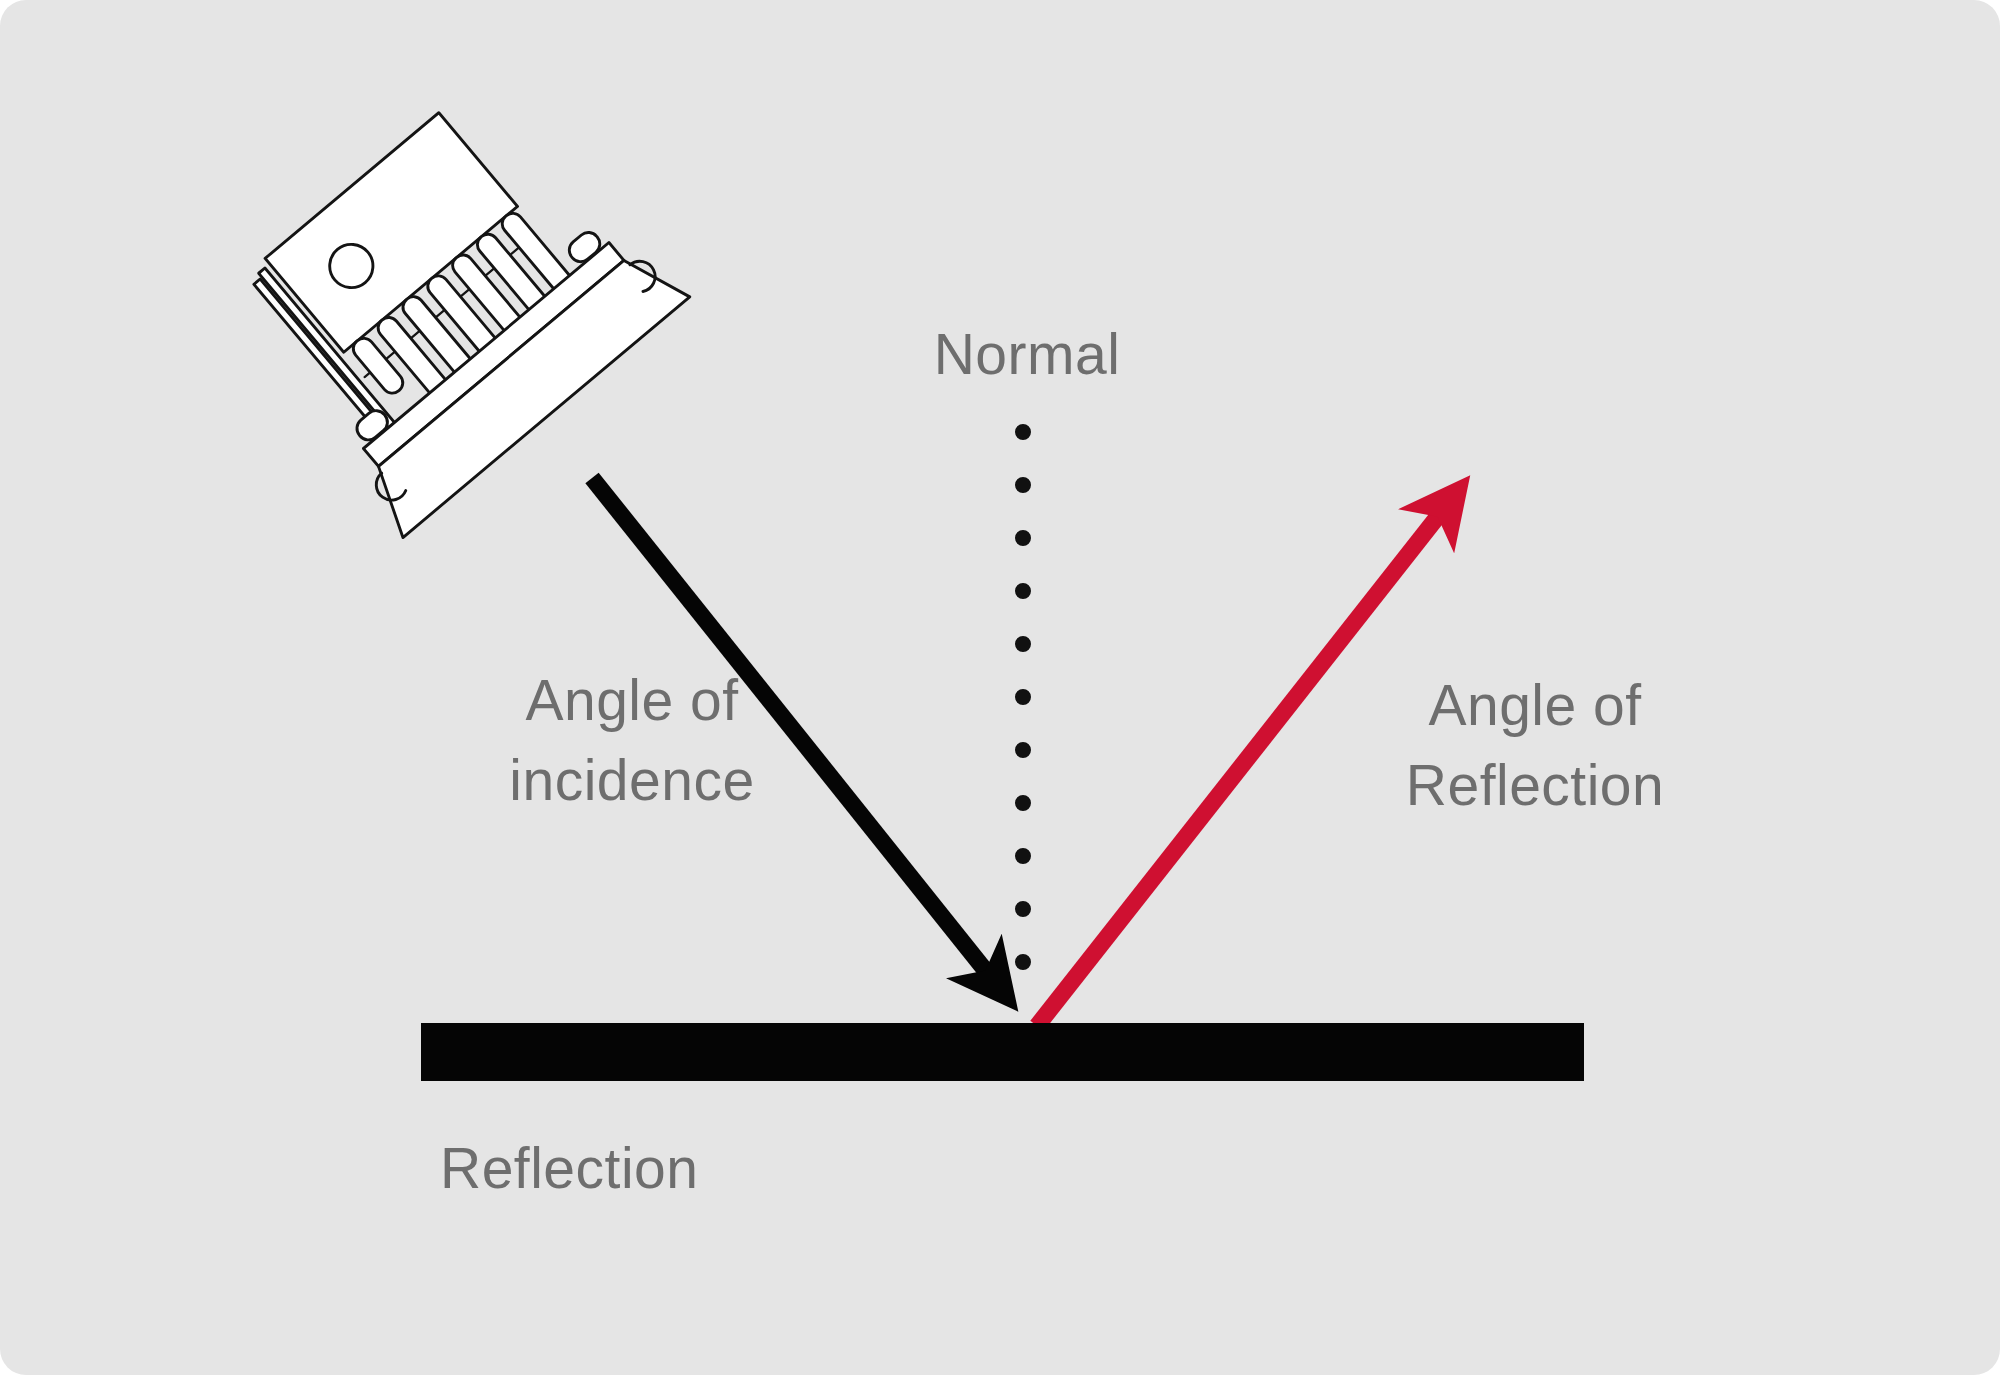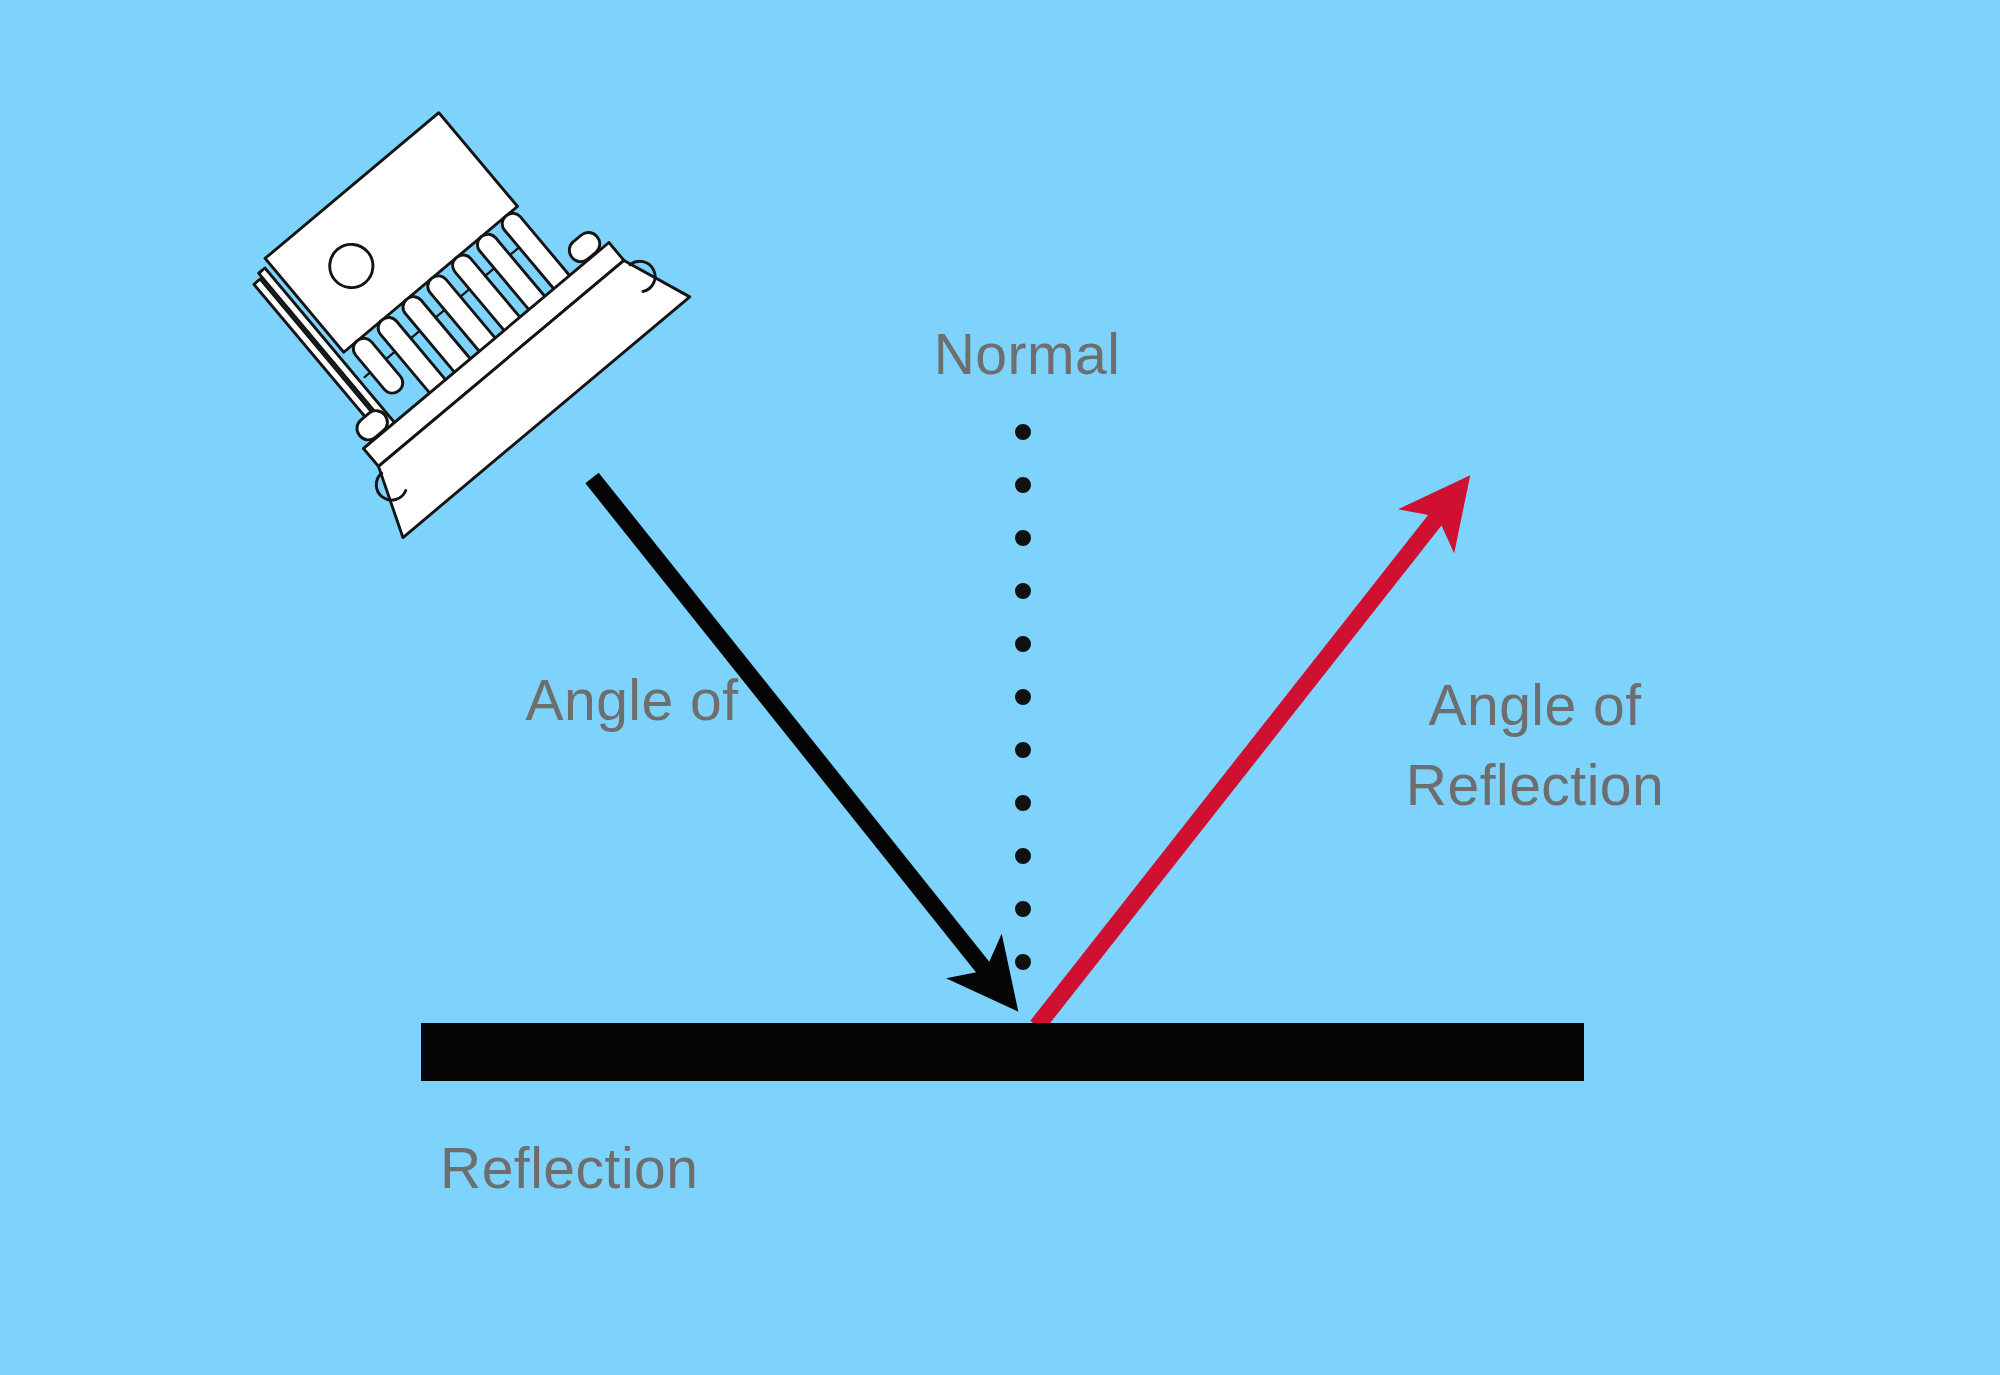"Normal" .stage { background: #7dd3fc -> #e5e5e5; border-radius: none -> 26px }
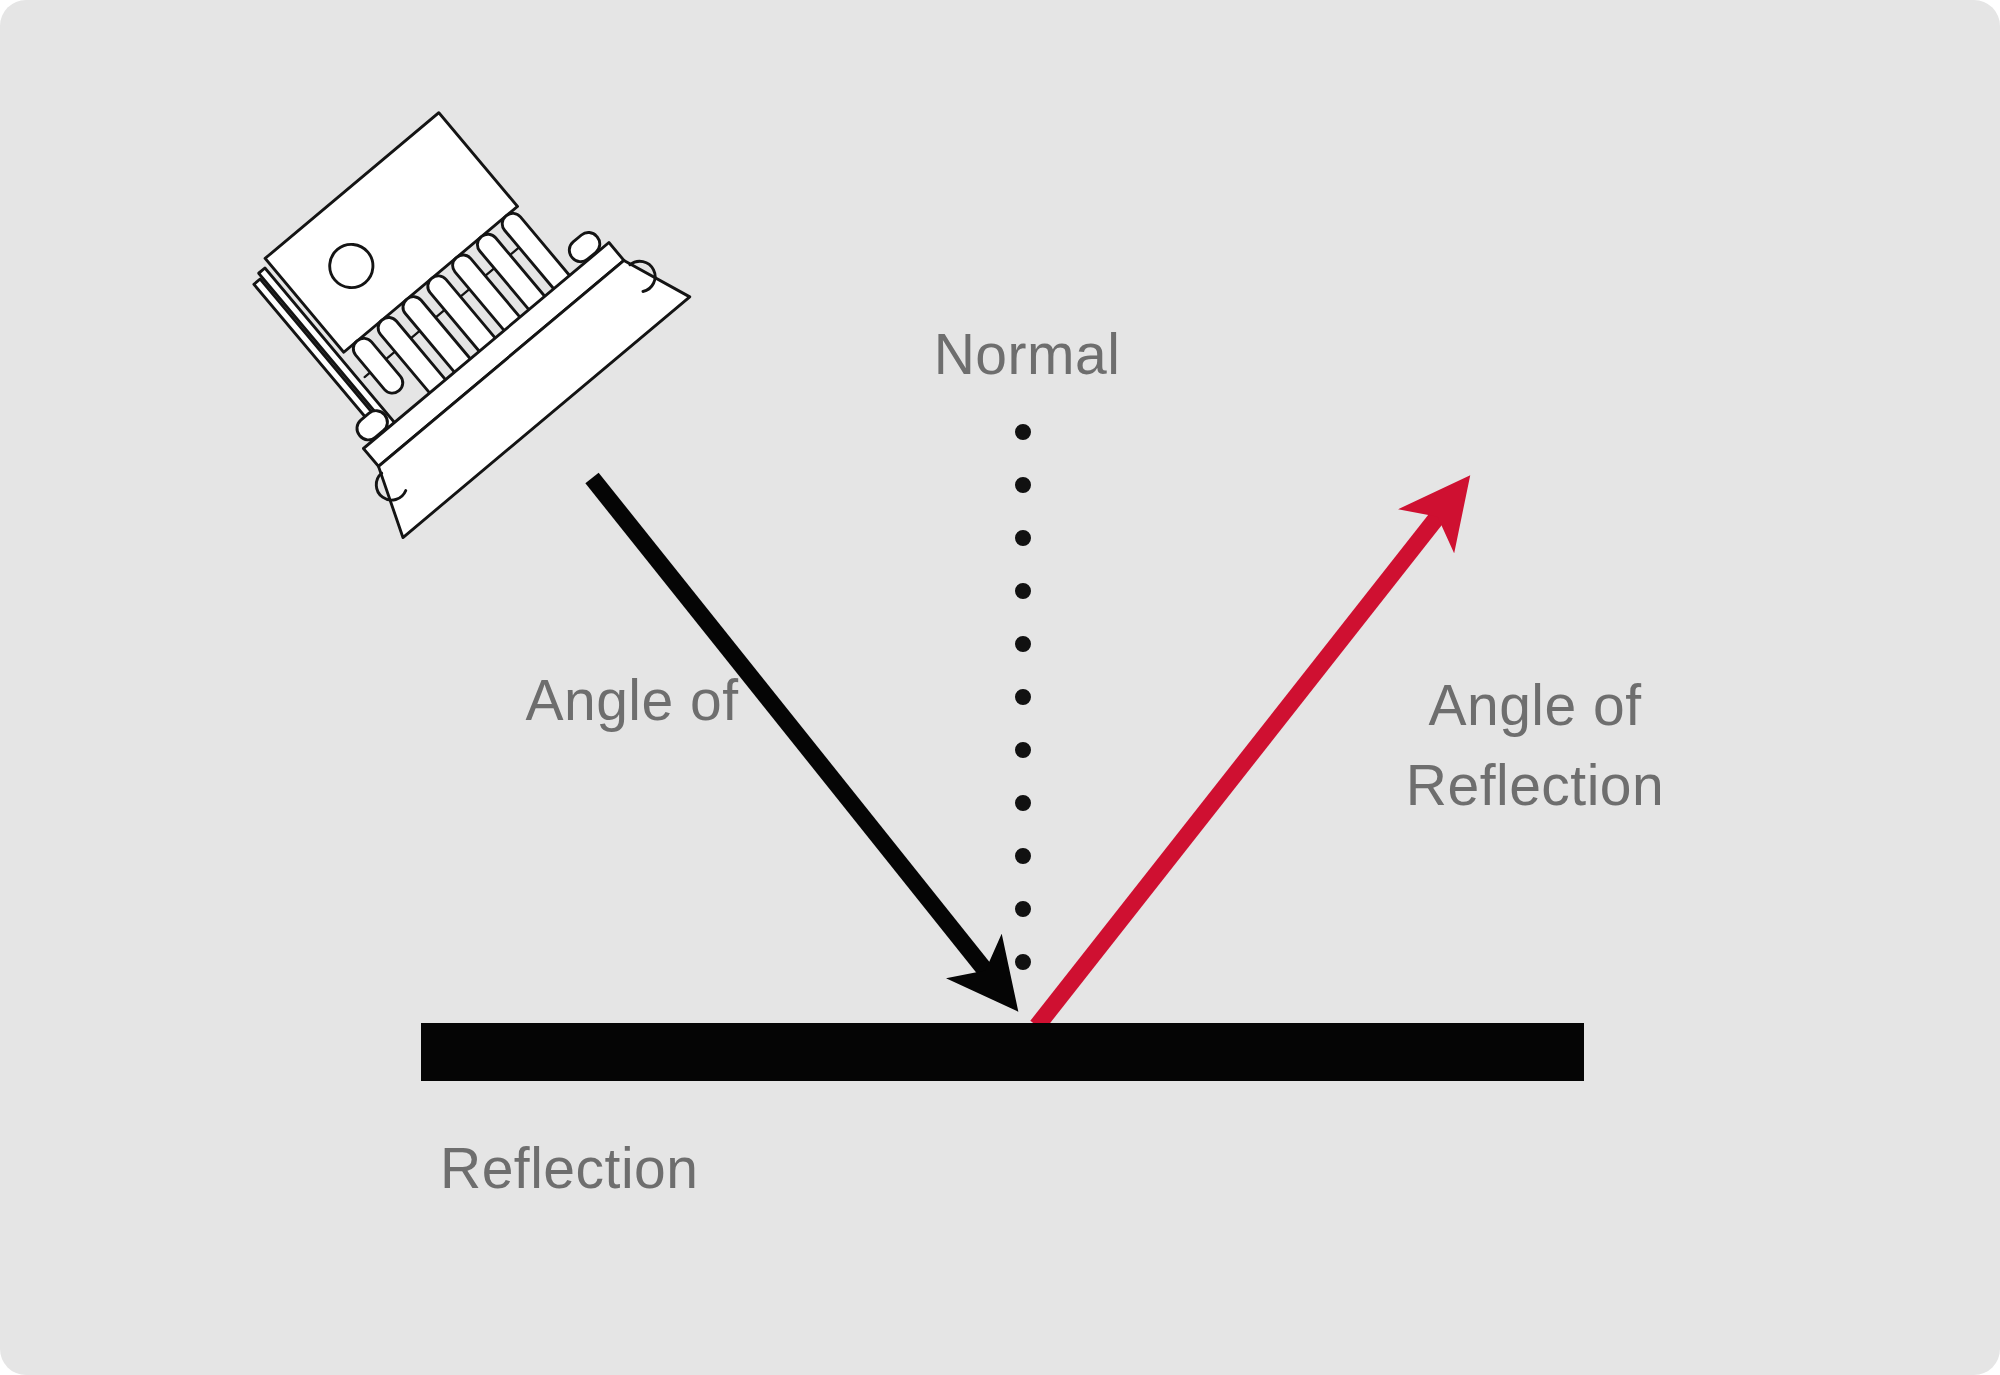"incidence" div { html: none -> <div>incidence</div> }
